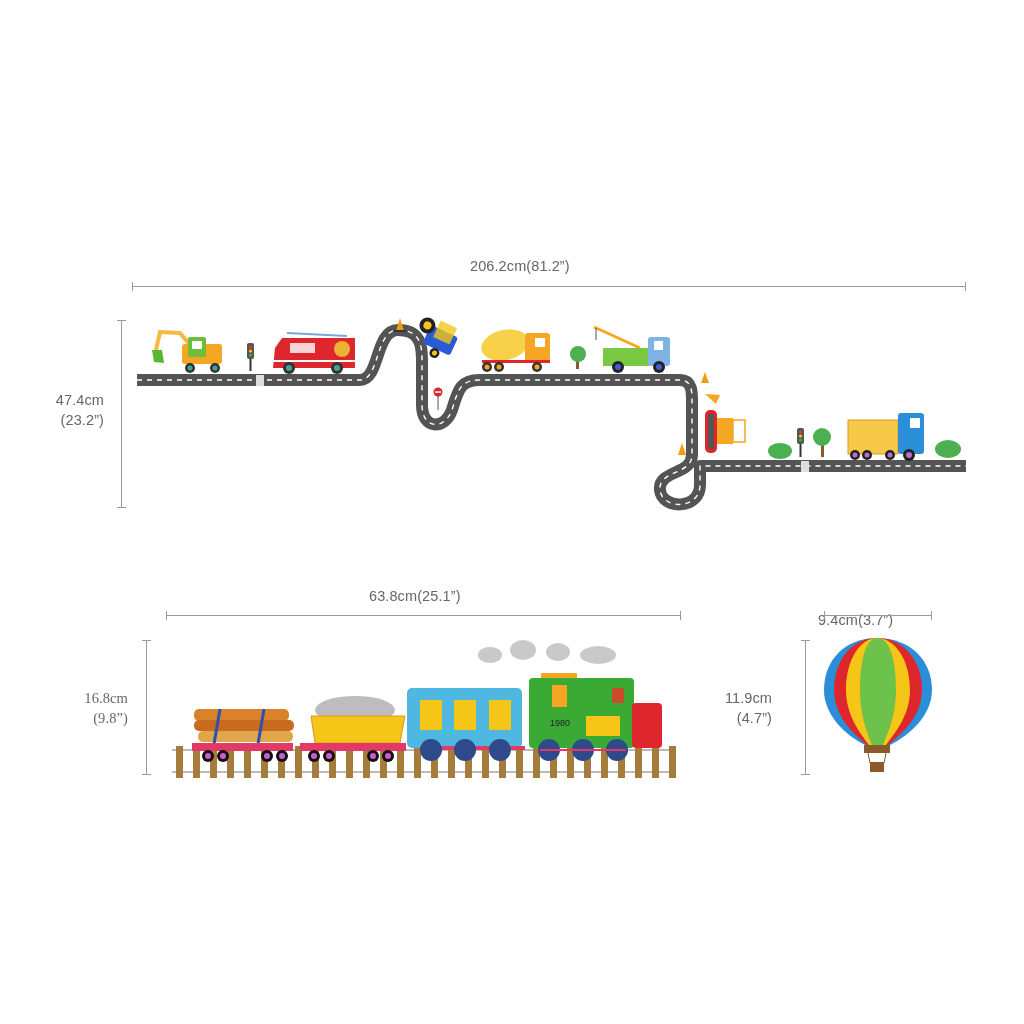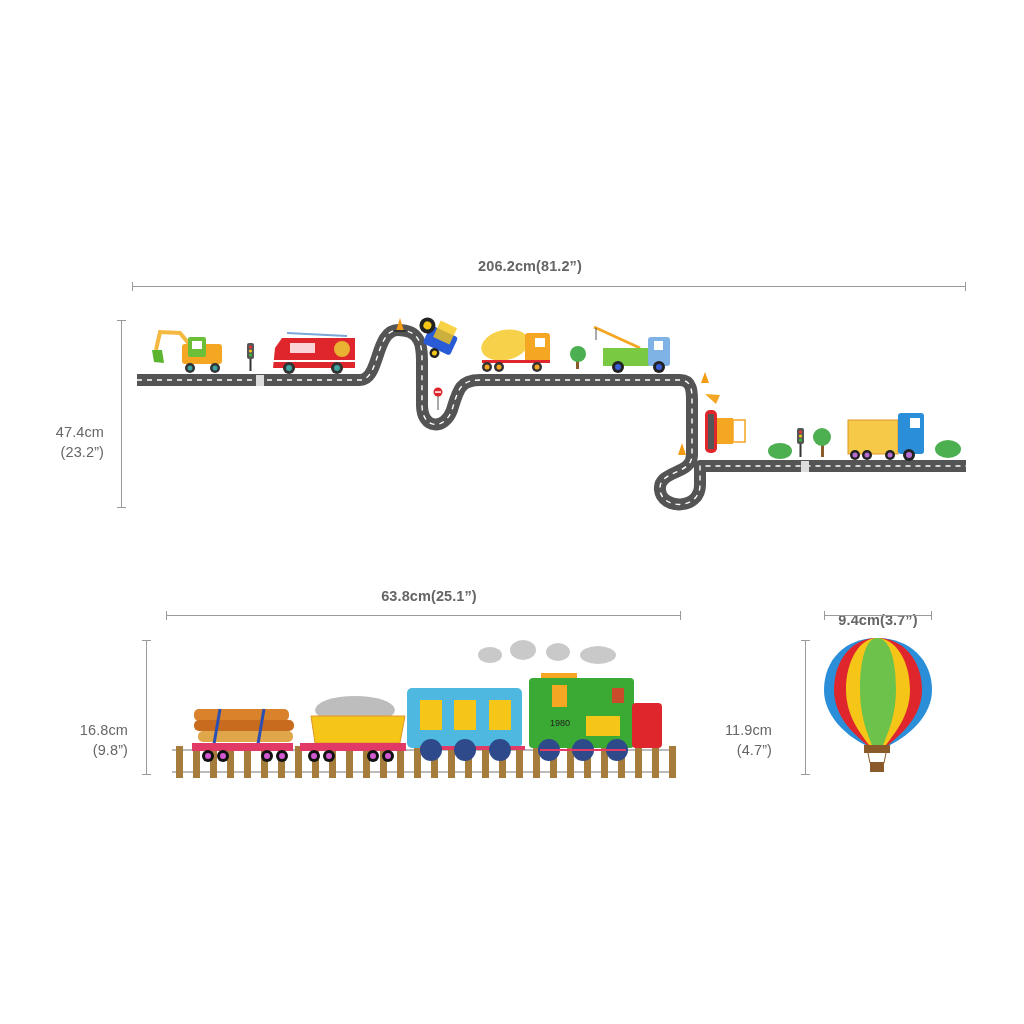"206.2cm(81.2”)" .dim-label.center { font-weight: bold -> none; text-align: center -> left }
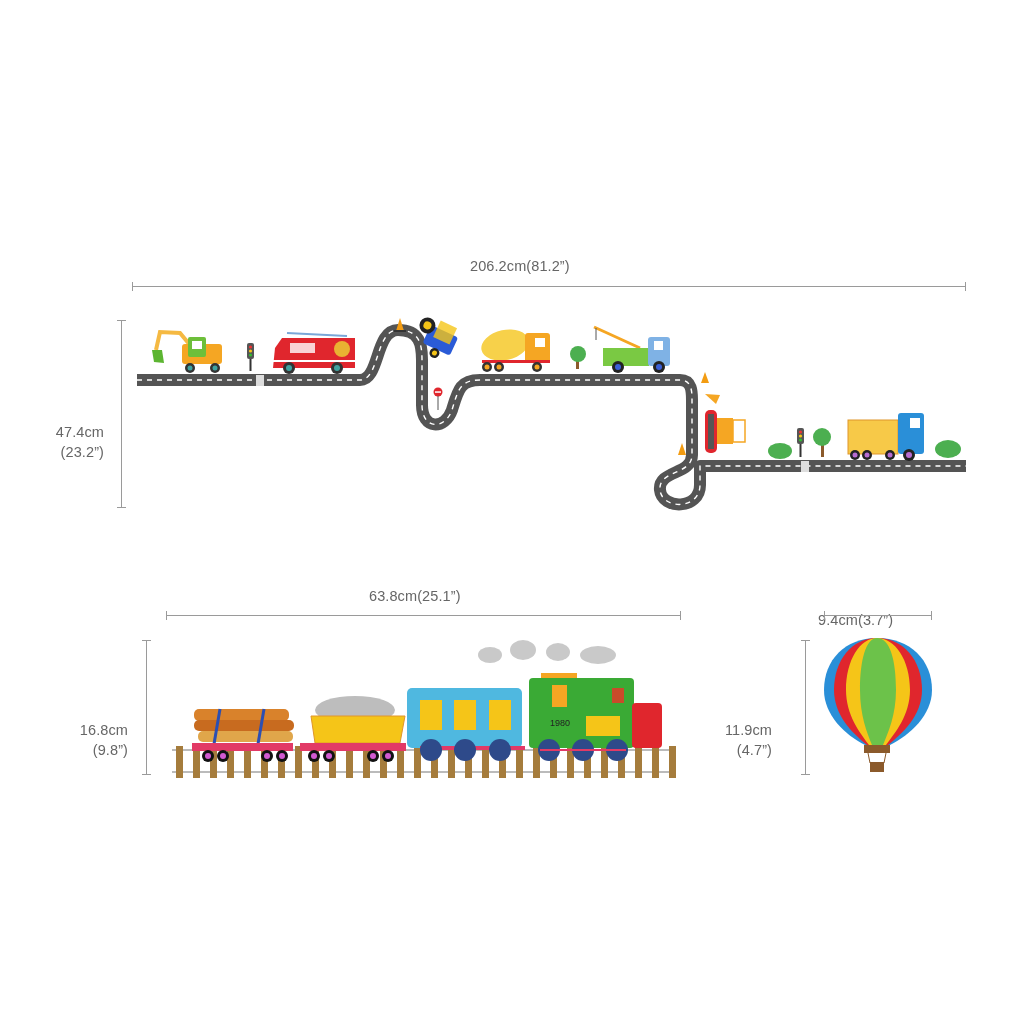"47.4cm" .dim-label.right { margin-top: 32px -> none }
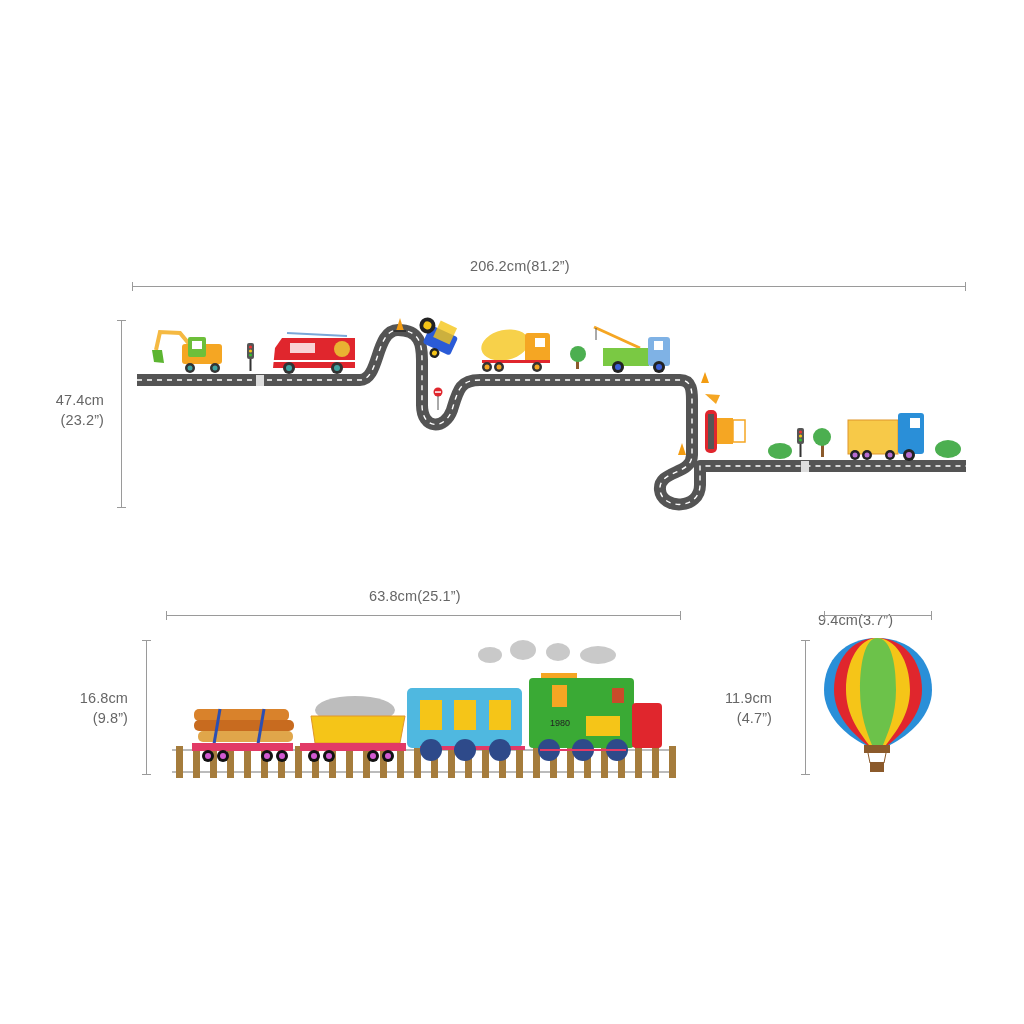"16.8cm" div.dim-label { font-family: none -> Liberation Serif, serif }
